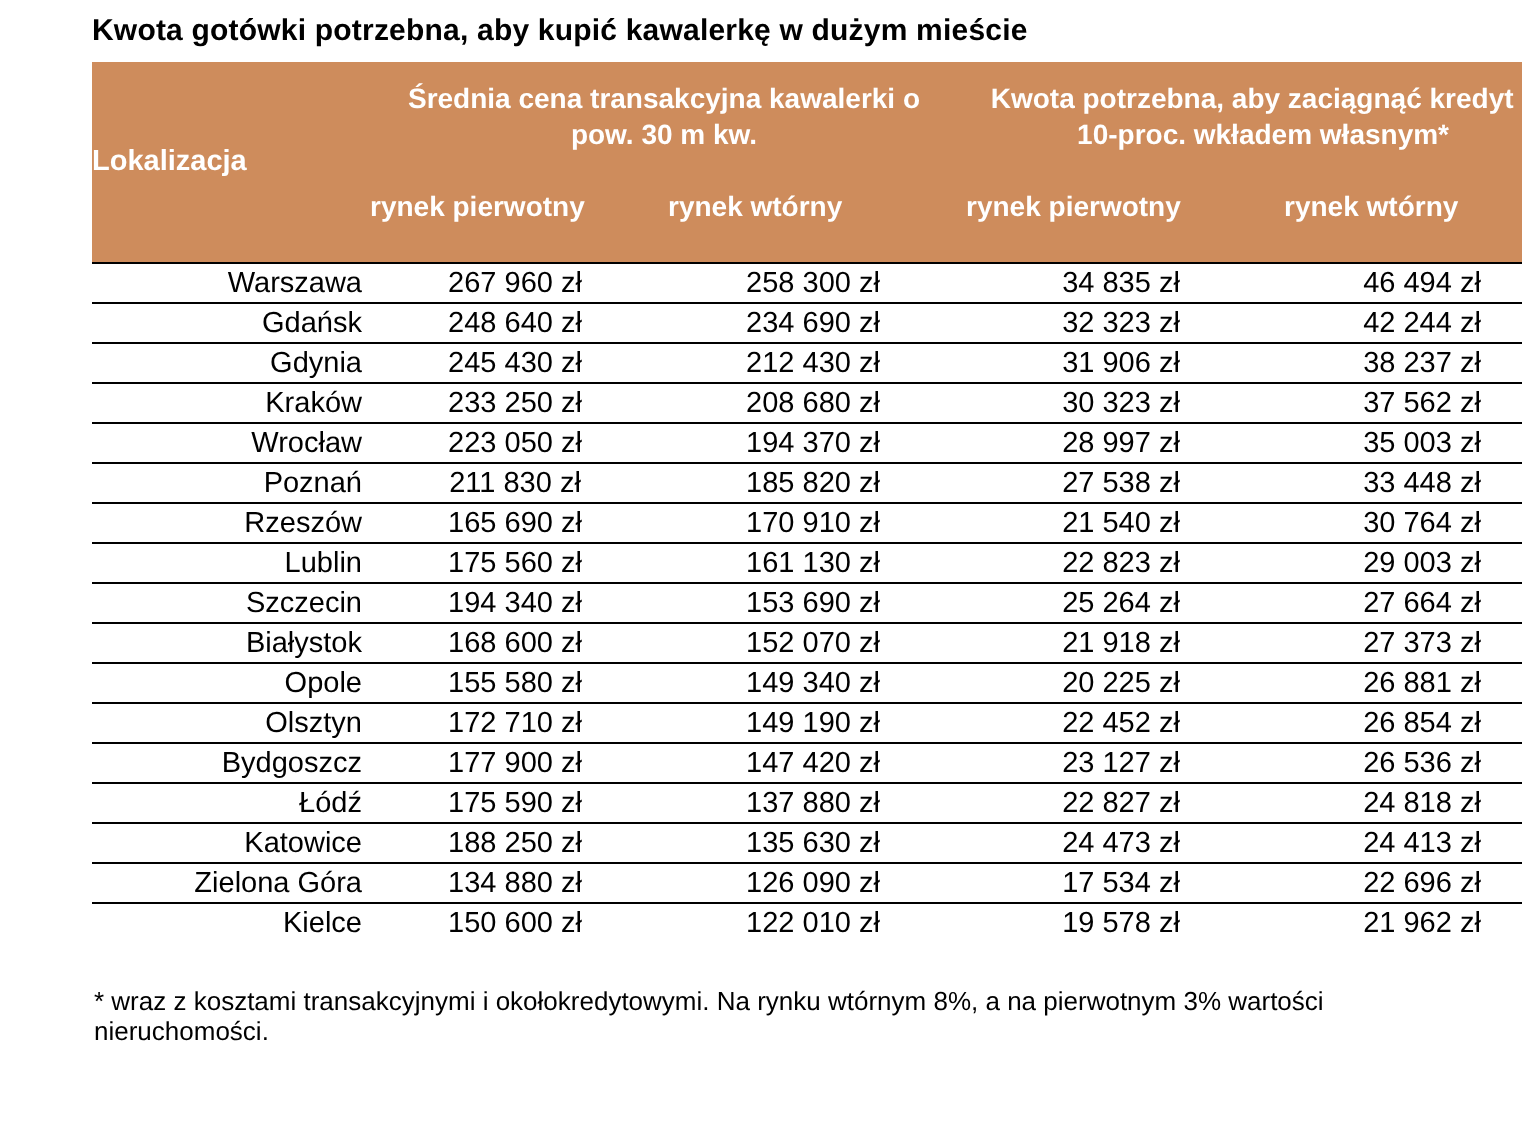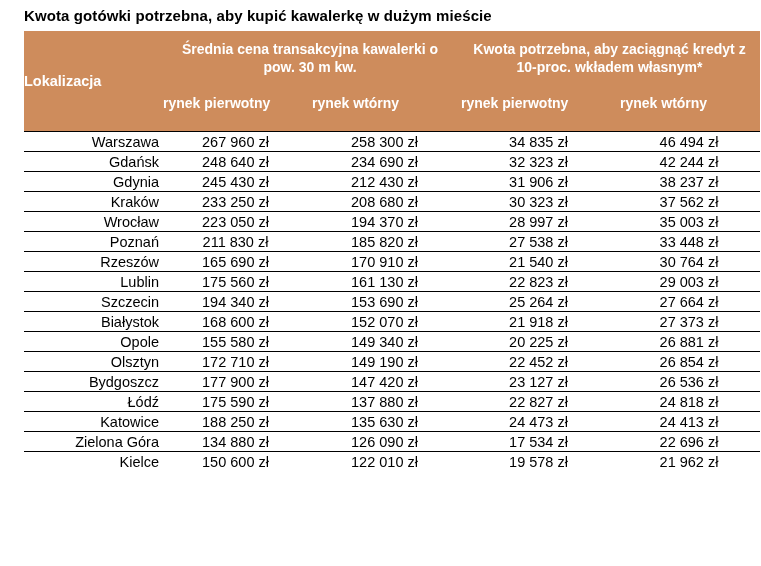"Kwota gotówki potrzebna, aby kupić" .page { margin-left: none -> 22px }
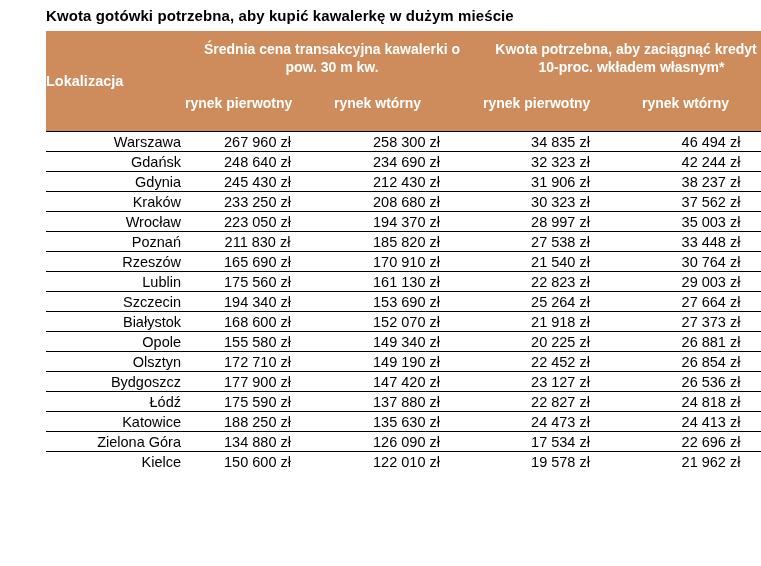"* wraz z kosztami transakcyjnymi" p.footnote { html: none -> <p>* wraz z kosztami transakcyjnymi i okołokredytowymi. Na rynku wtórnym 8%, a na pierwotnym 3% wartości nieruchomości.</p> }
